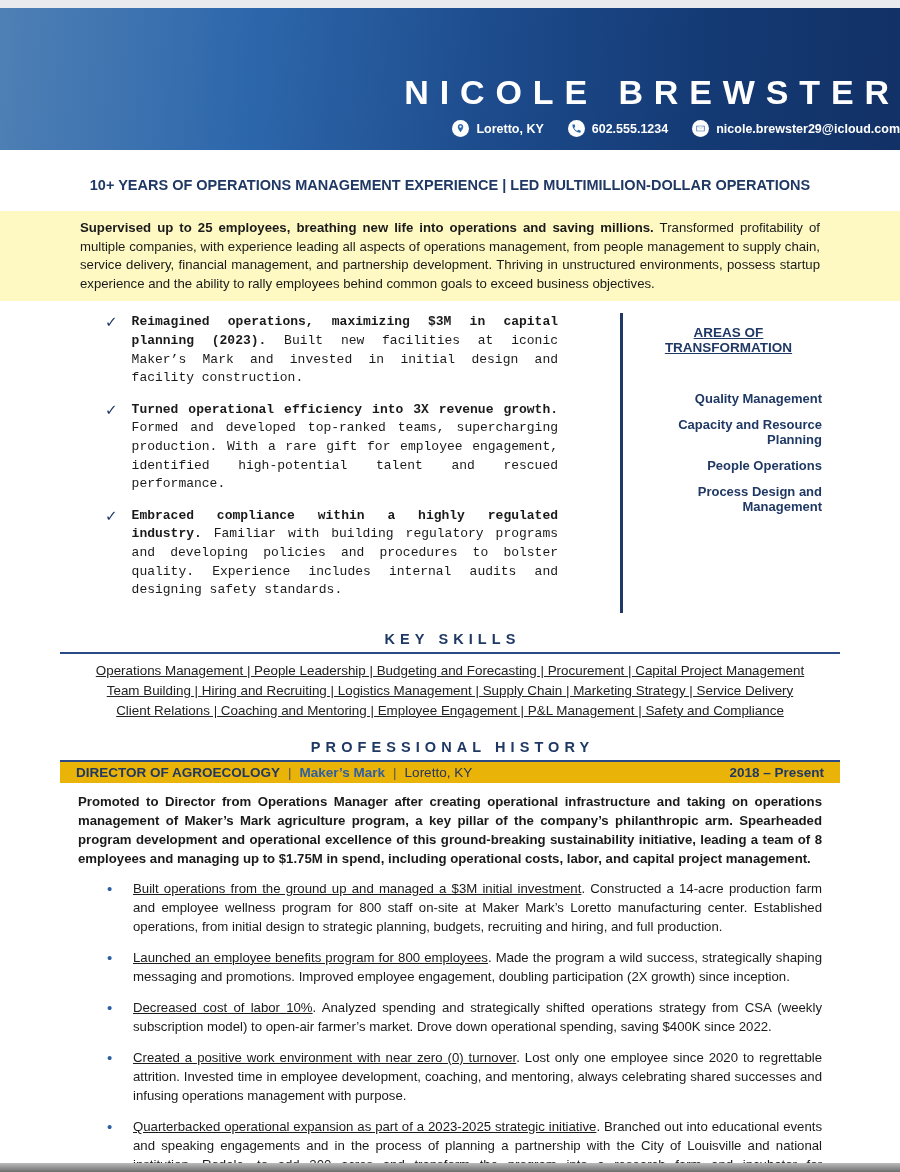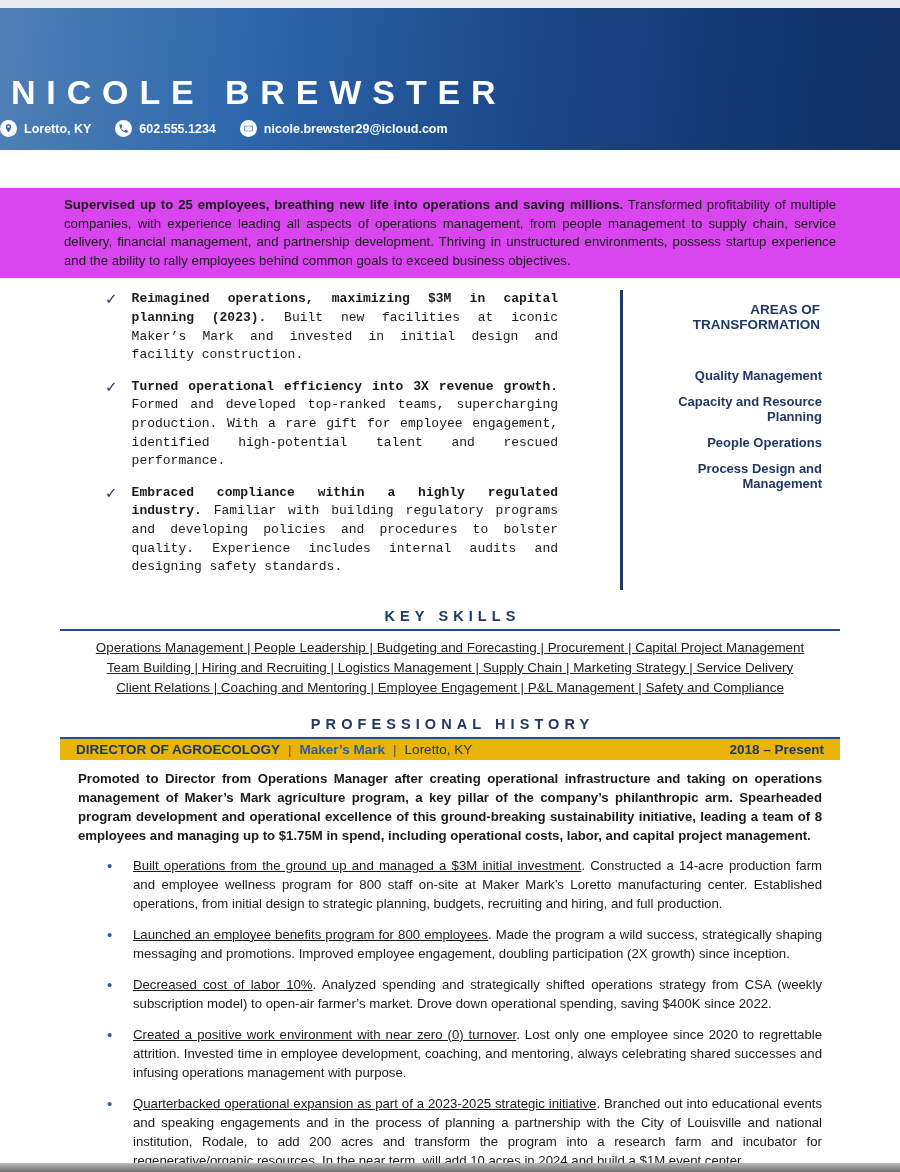"NICOLE BREWSTER" .hero { align-items: flex-start -> flex-end }
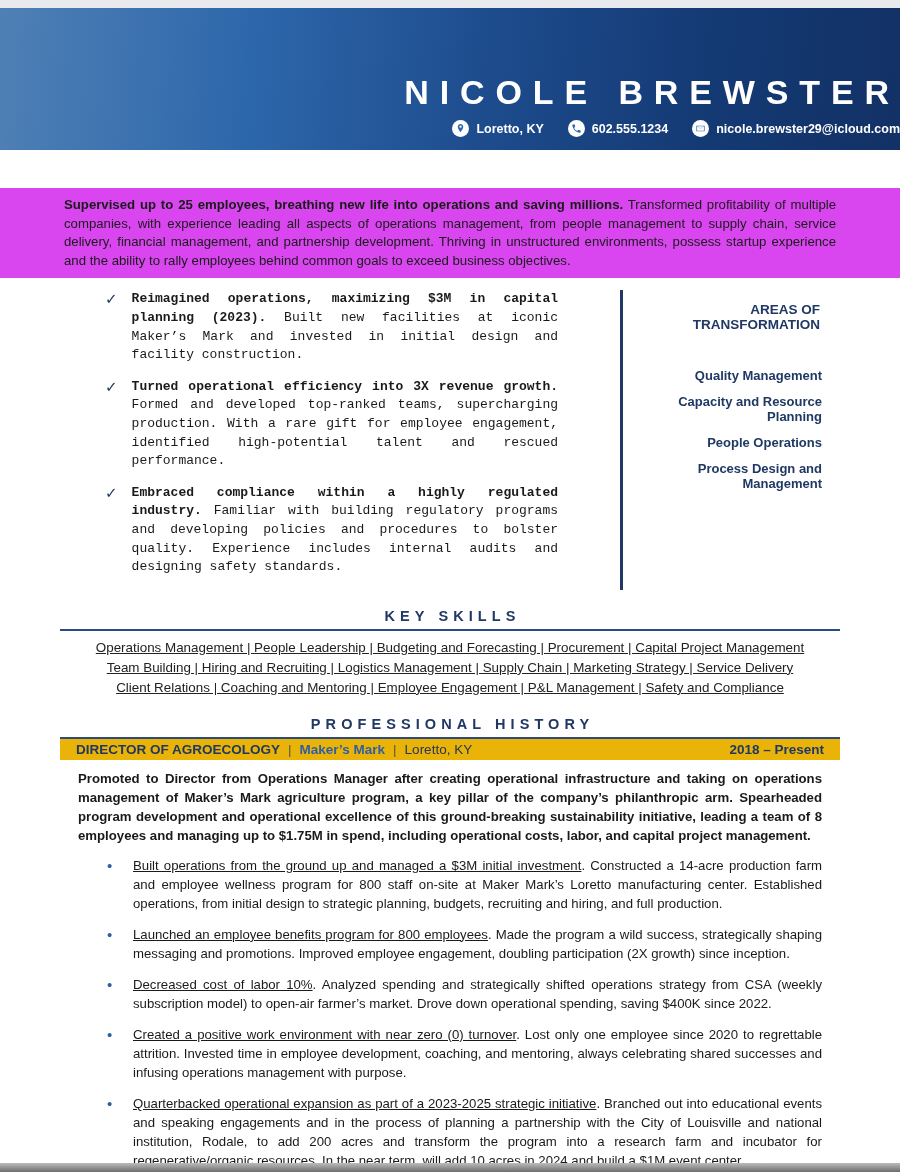"10+ YEARS OF OPERATIONS MANAGEMENT" div.target-sub { html: none -> <div>10+ YEARS OF OPERATIONS MANAGEMENT EXPERIENCE | LED MULTIMILLION-DOLLAR OPERATIONS</div> }
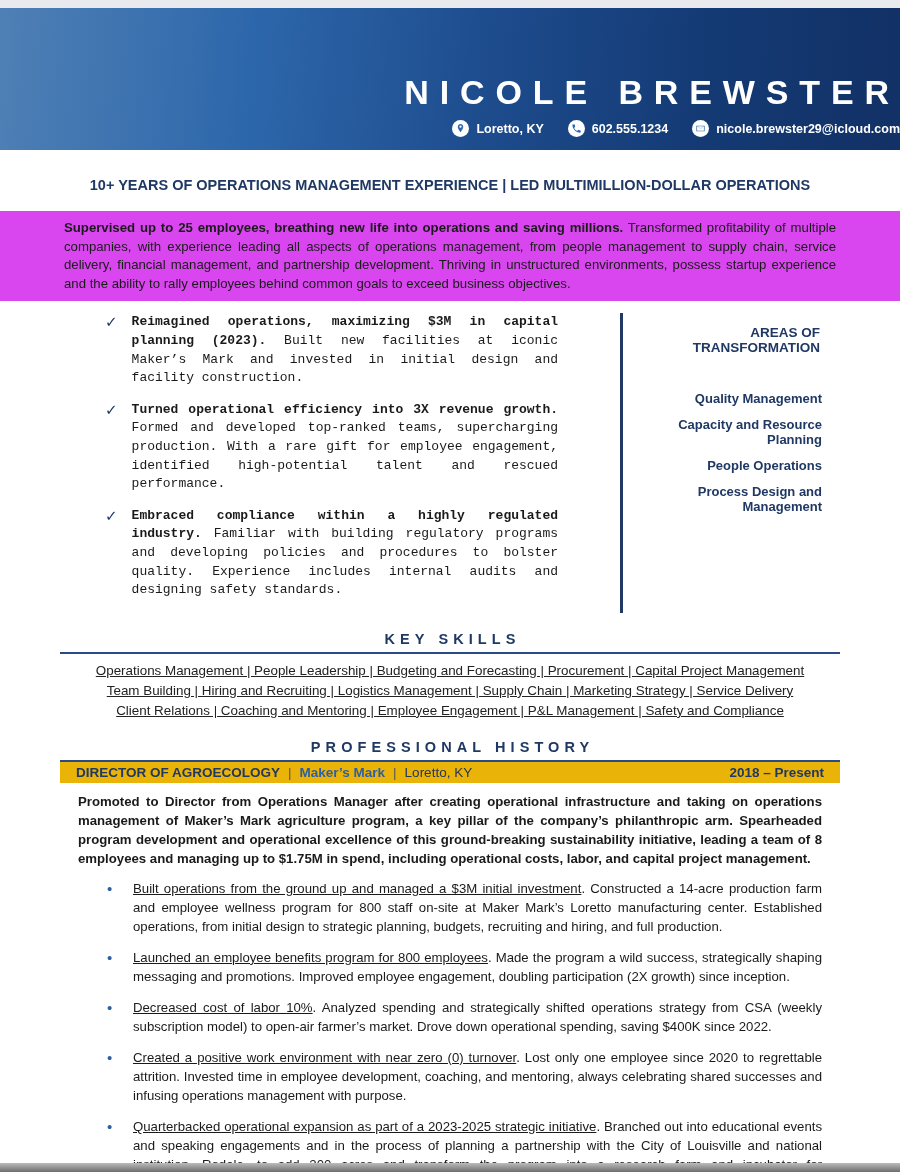"Supervised up to 25 employees," .summary-band { background: #d946ef -> #fef9c3; padding: 8px 64px -> 8px 80px }
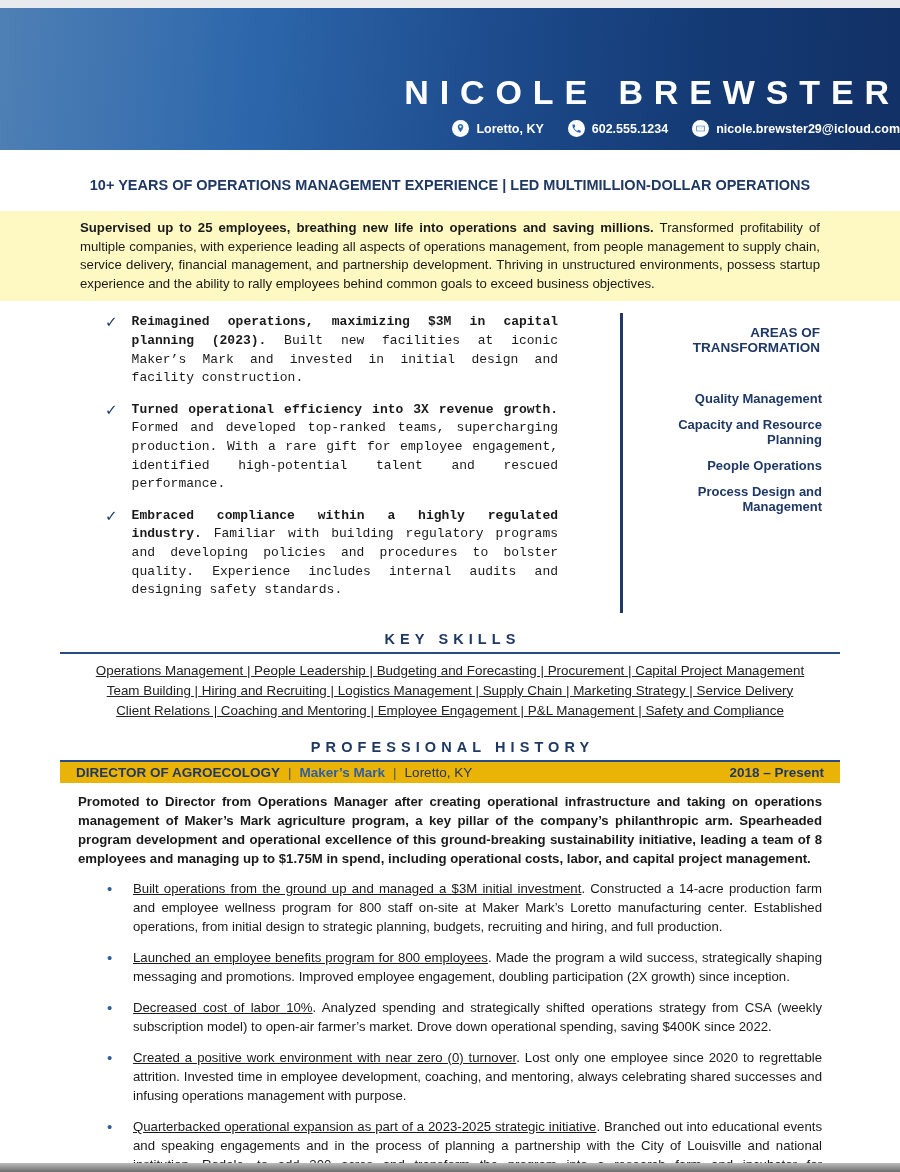"AREAS OF TRANSFORMATION" .transform h3 { text-align: none -> center; text-decoration: none -> underline }
